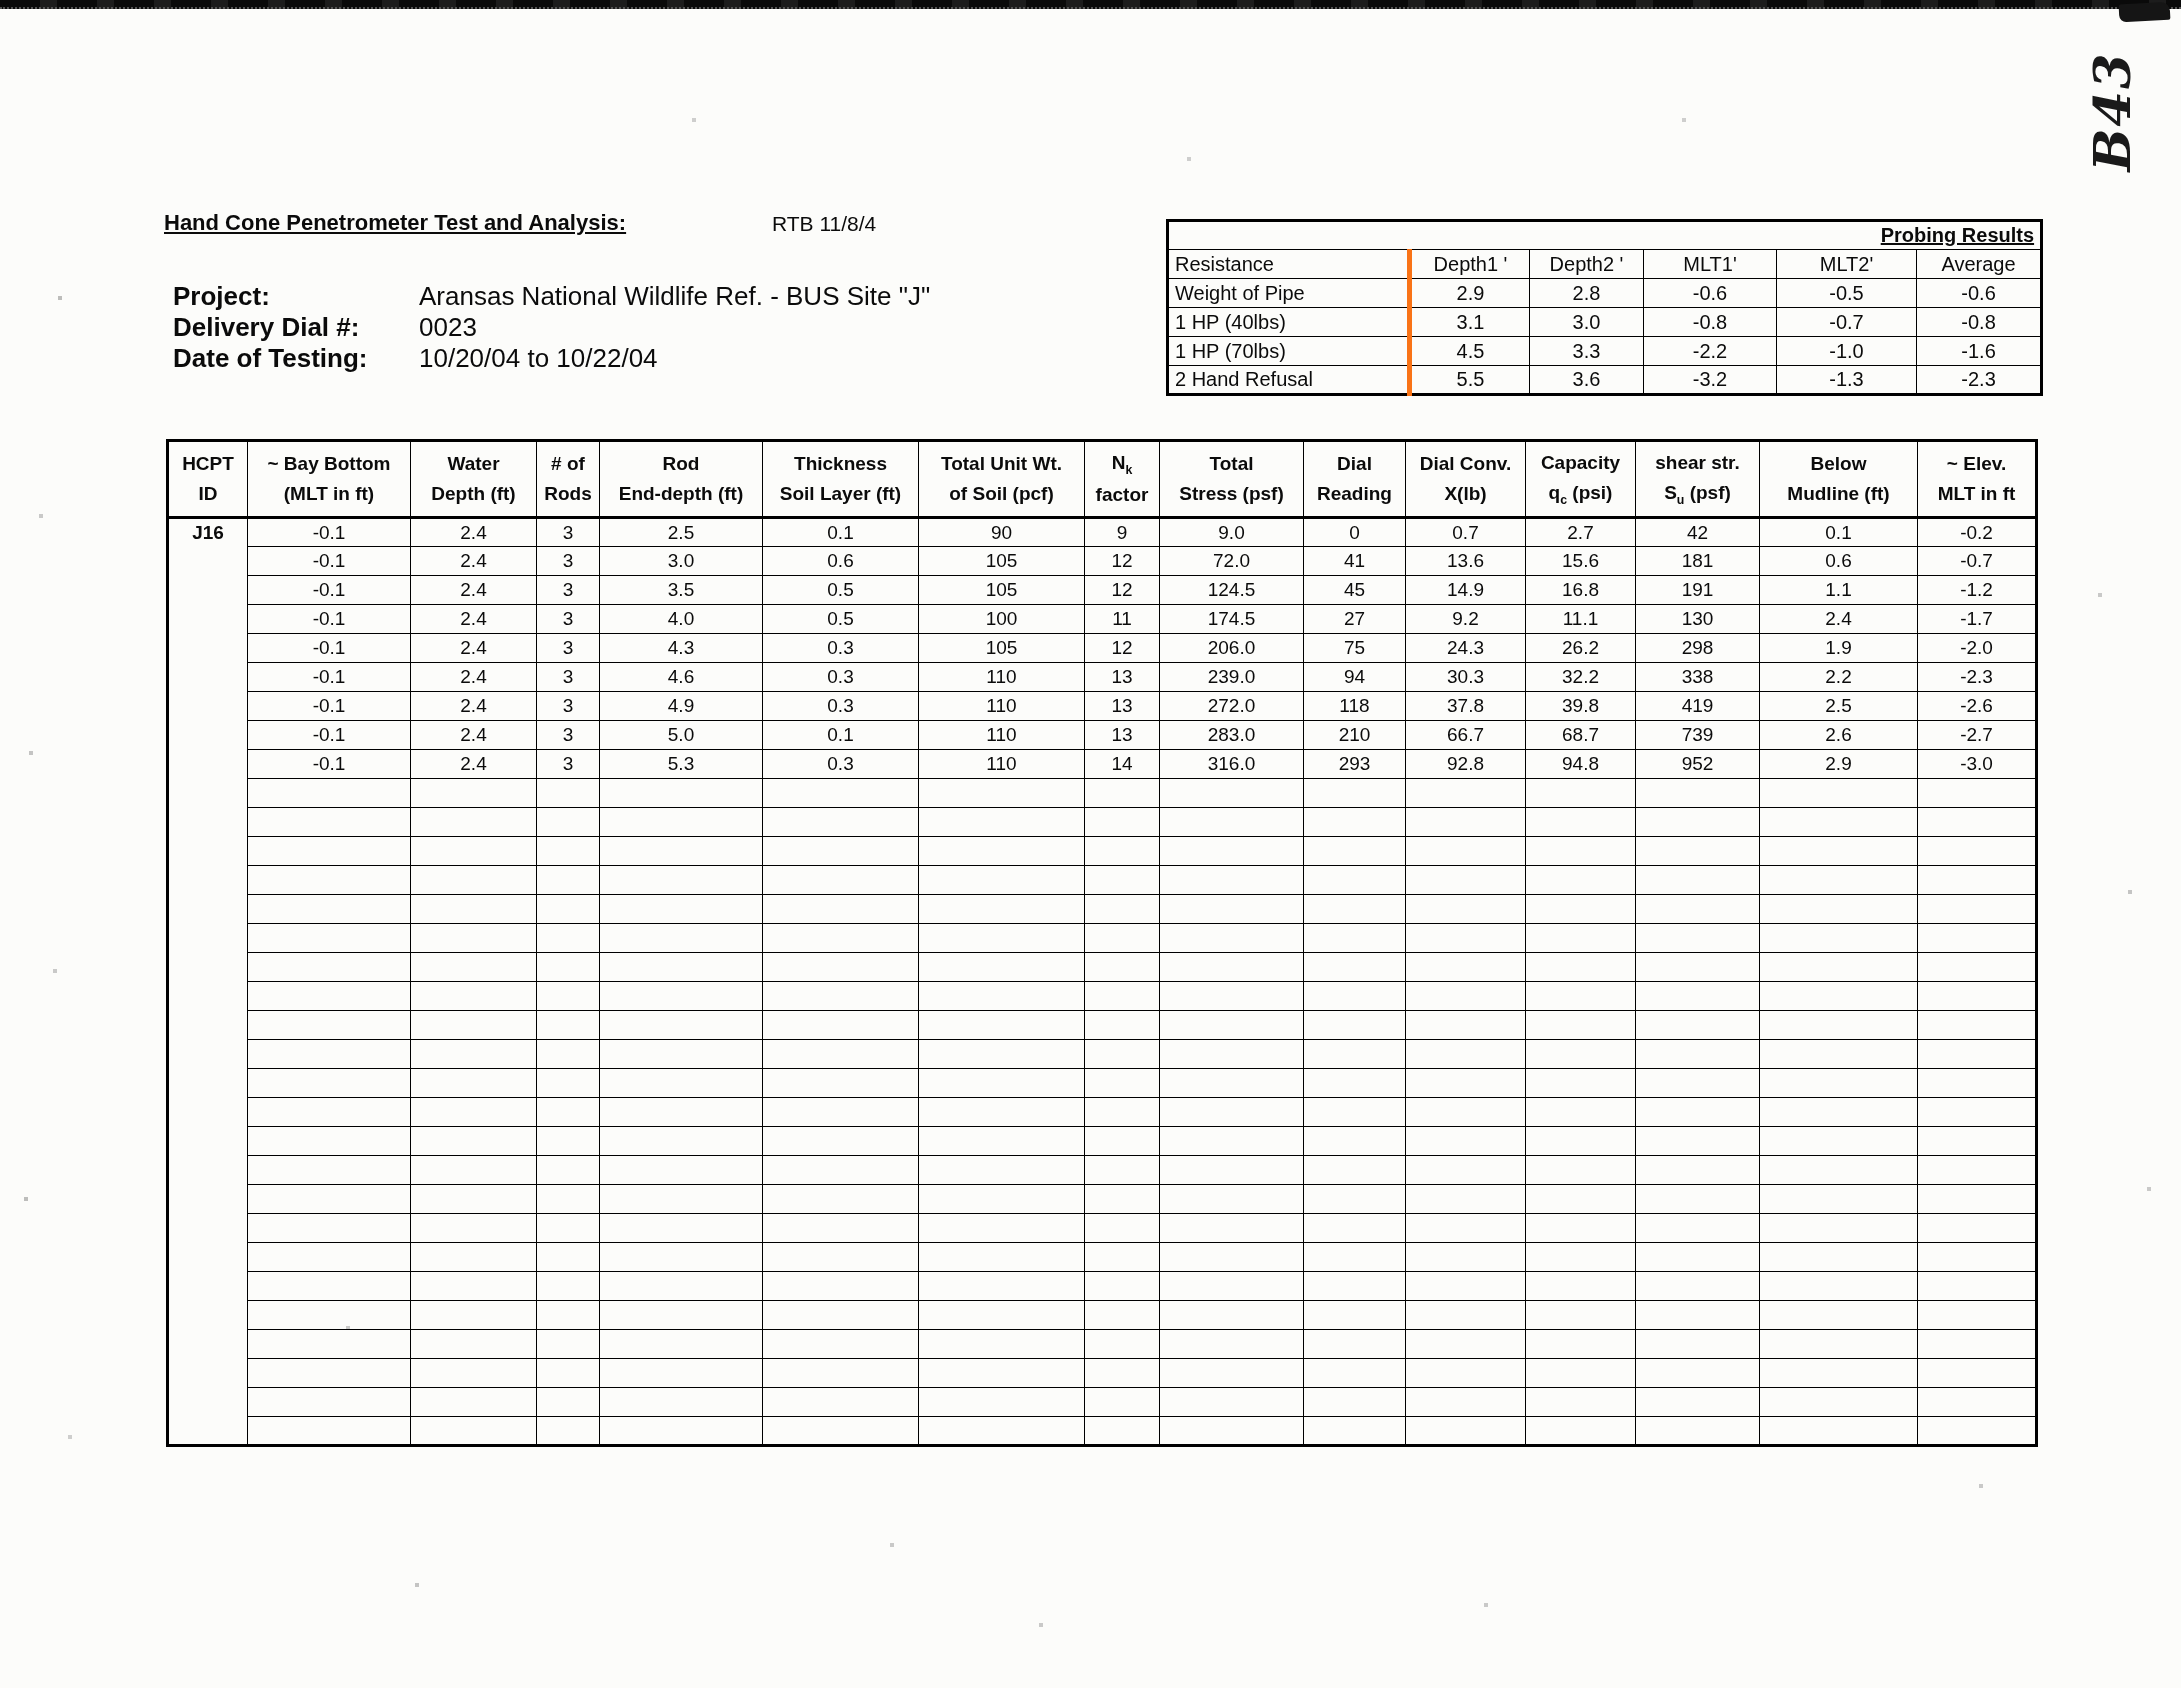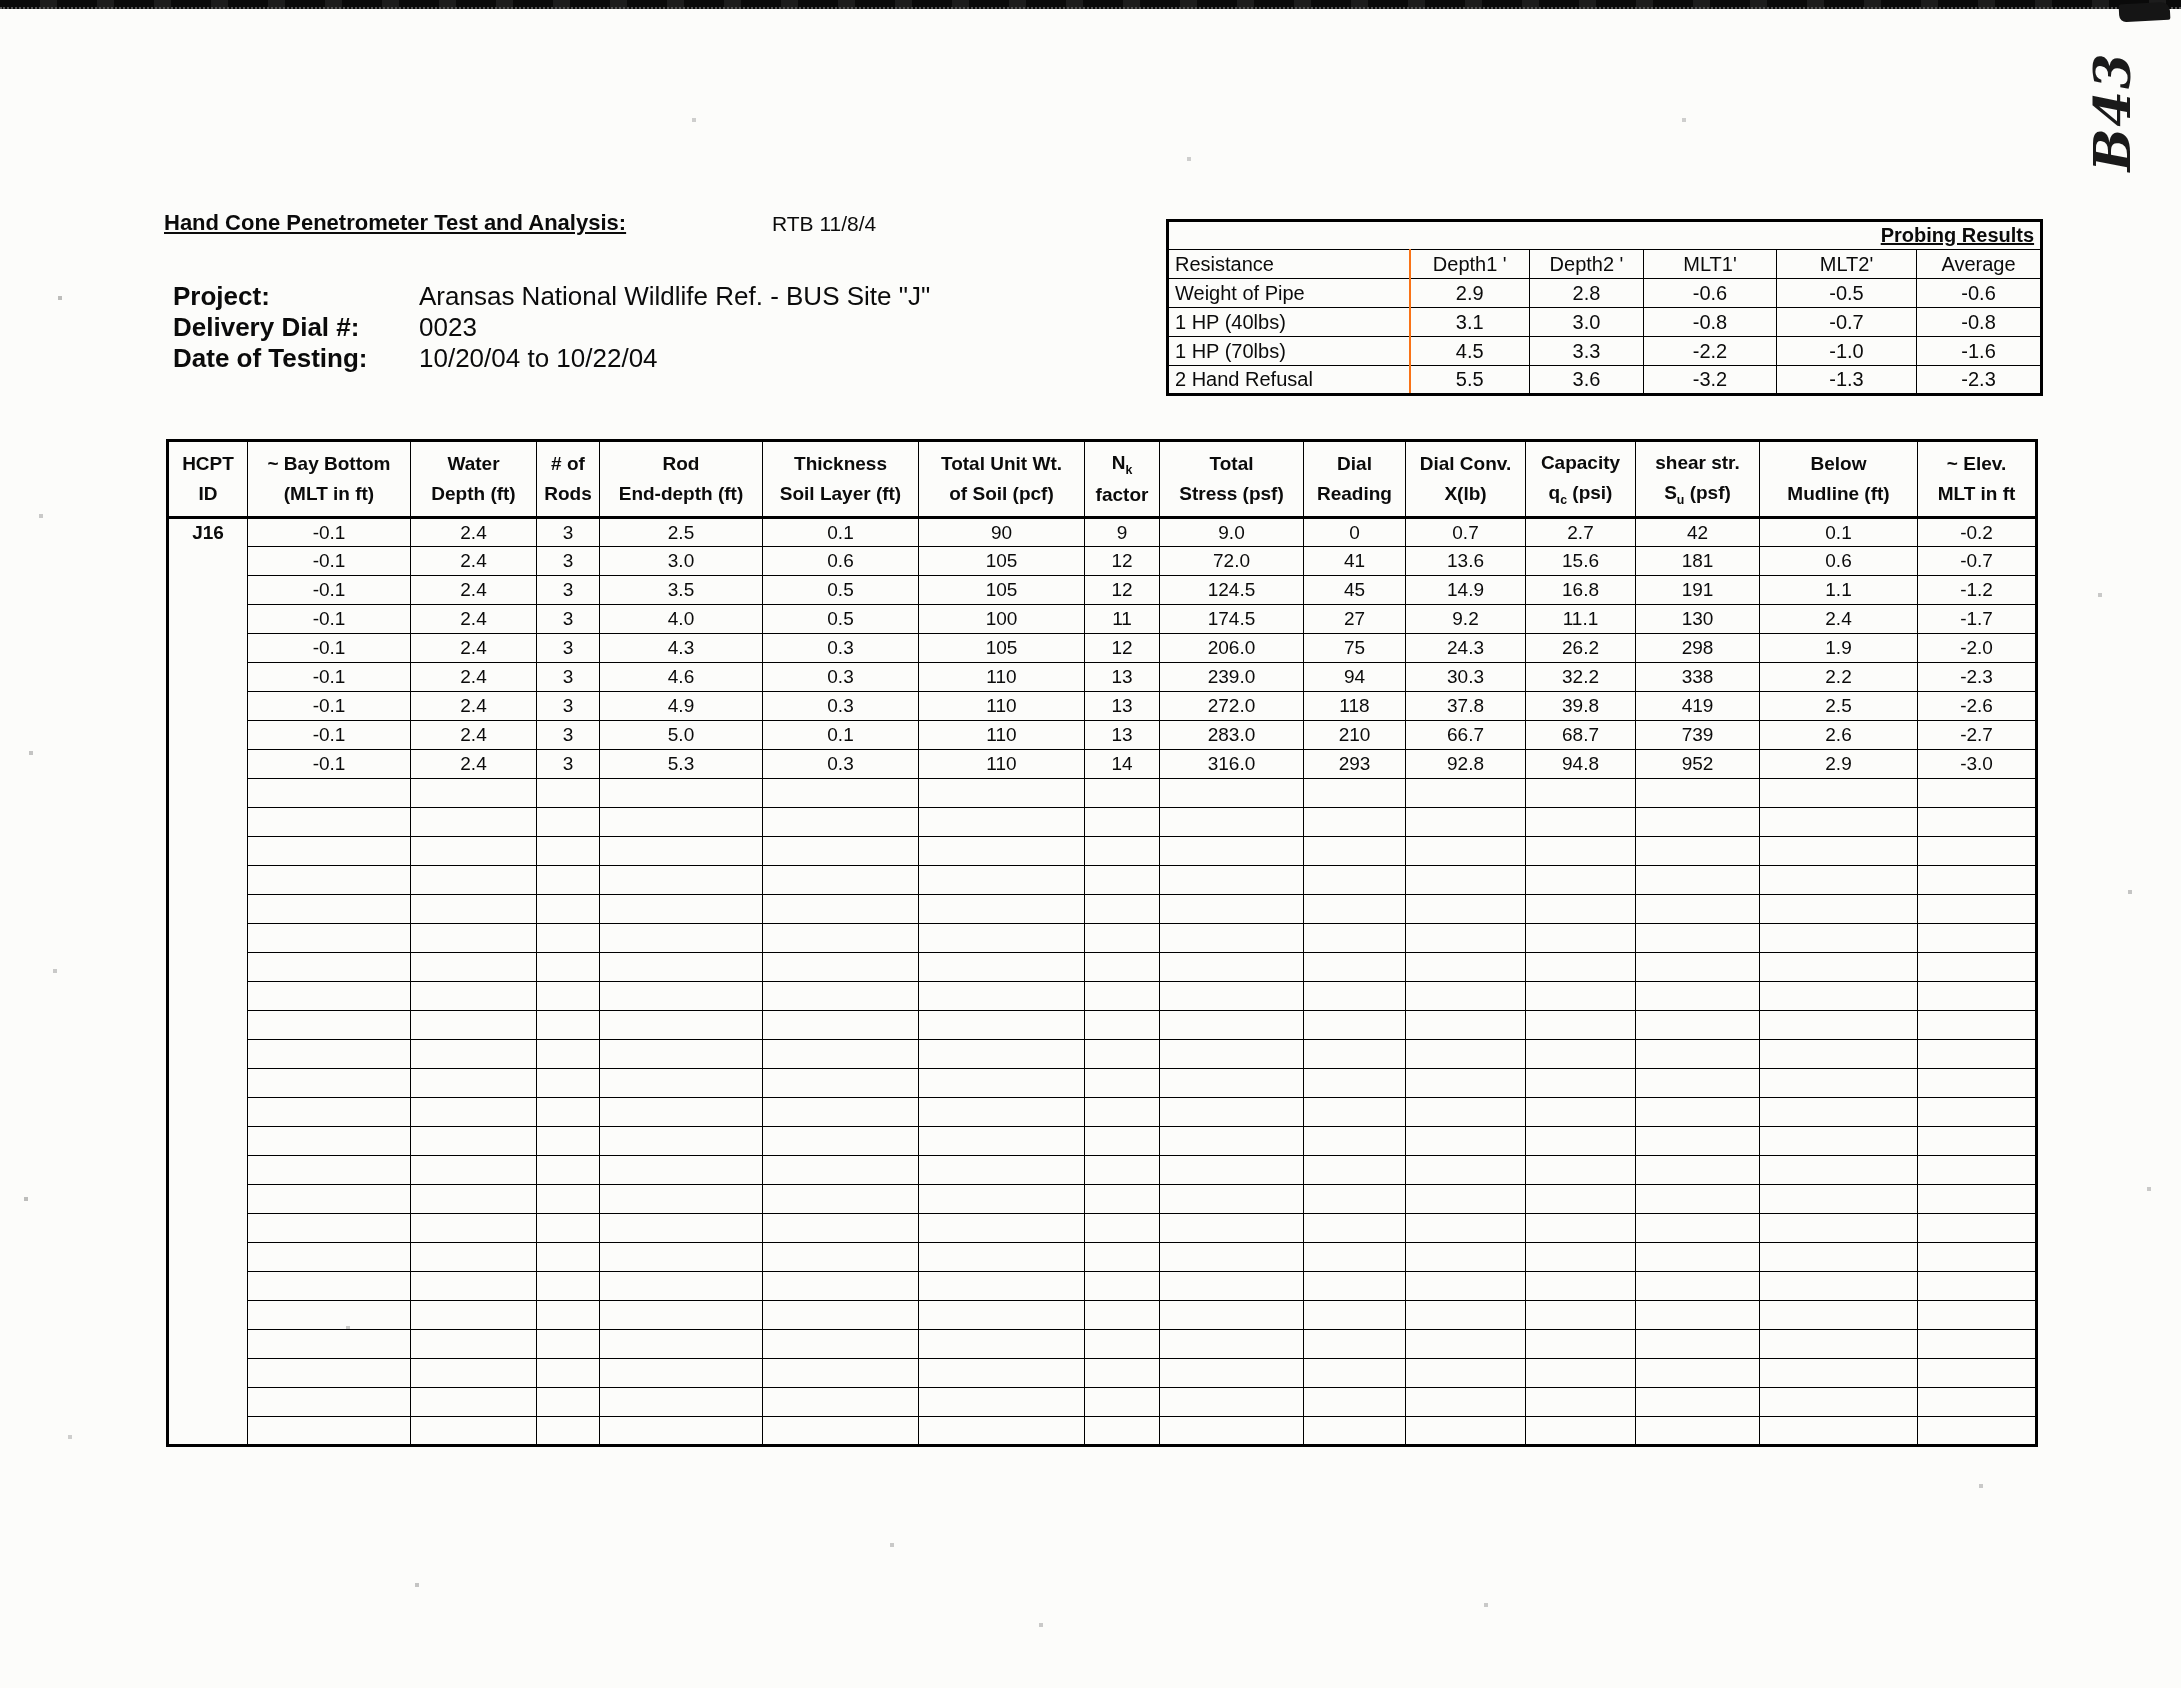"Resistance" .probing td:first-child, .probing .res-h { border-right: 2px solid #f97316 -> 5px solid #f97316 }
